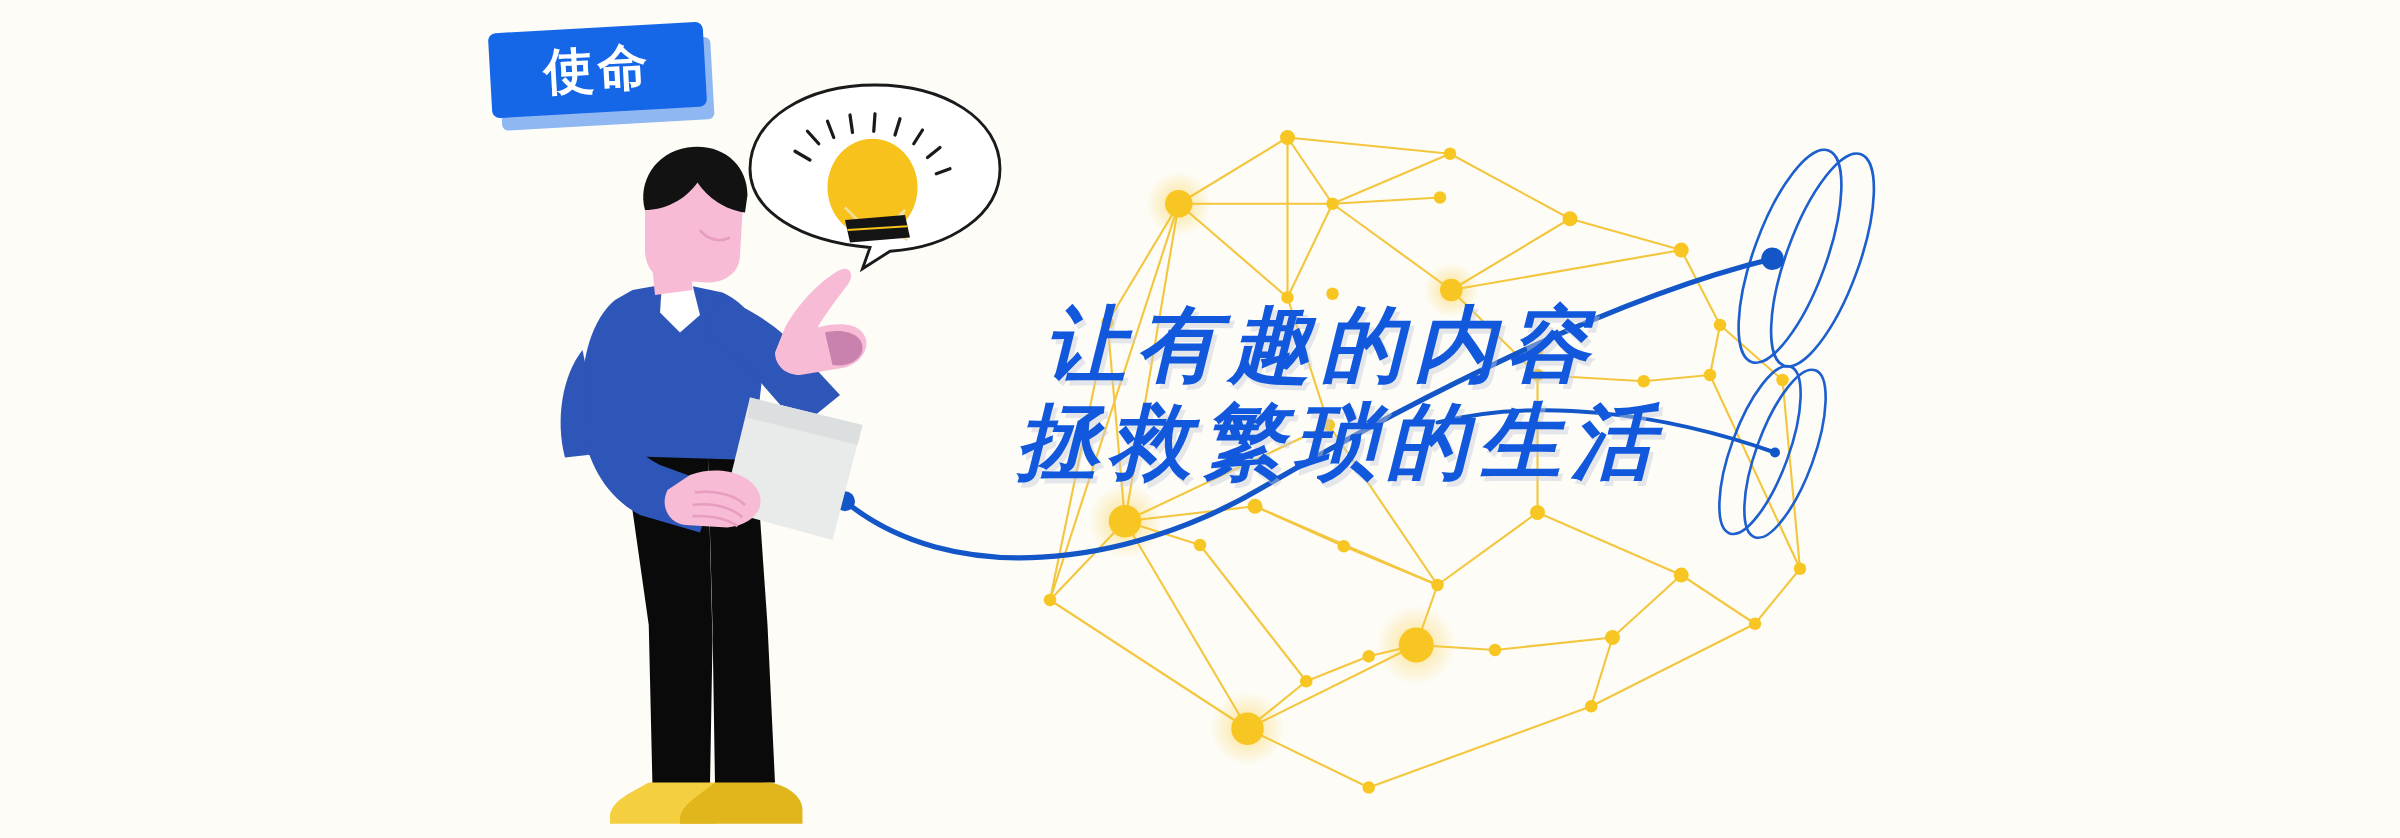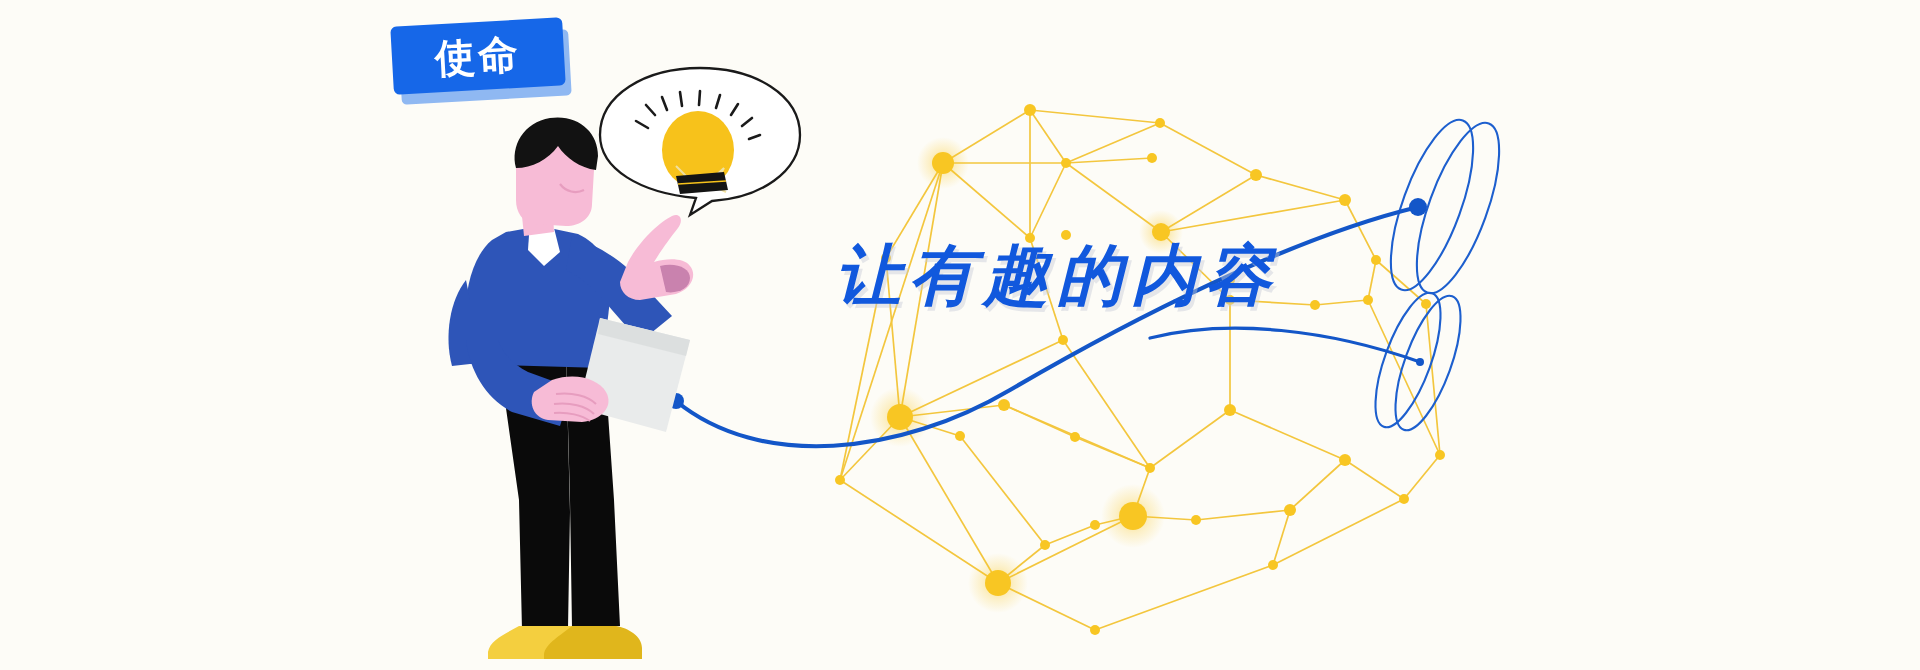"拯救繁琐的生活" div.headline-line { html: none -> <div>拯救繁琐的生活</div> }
